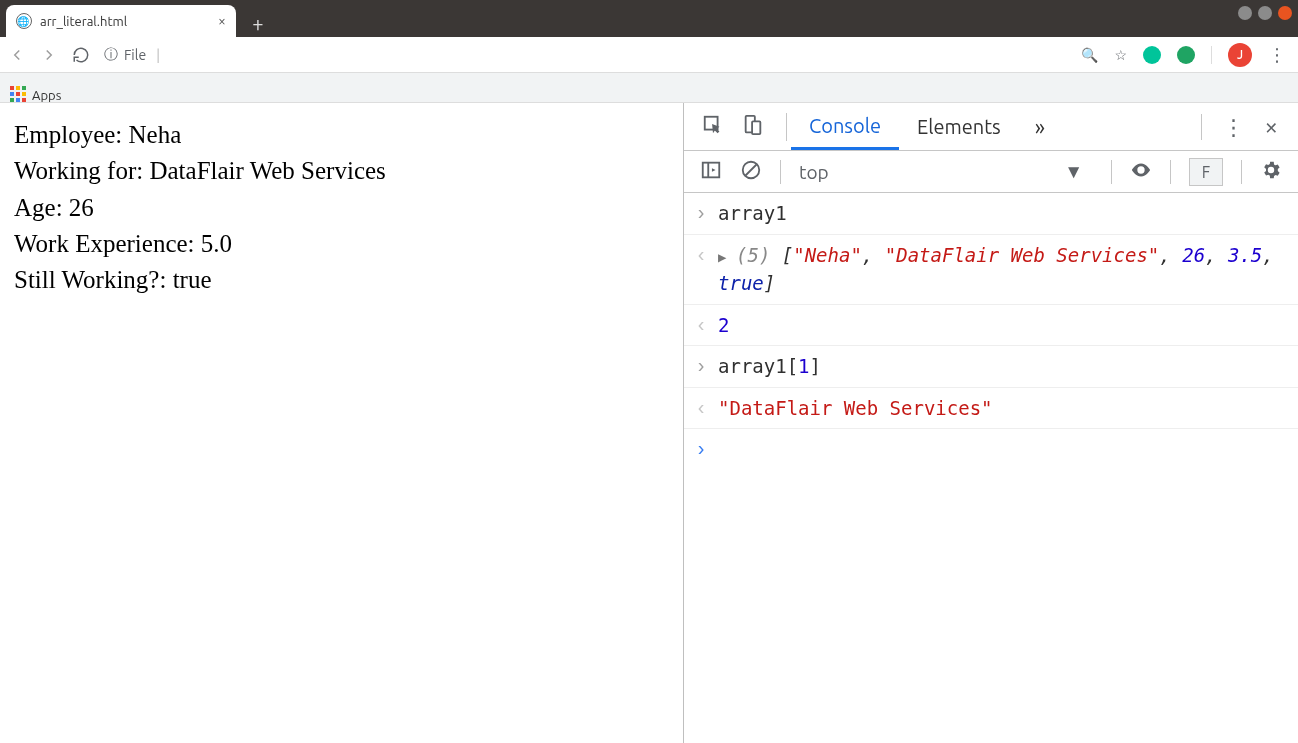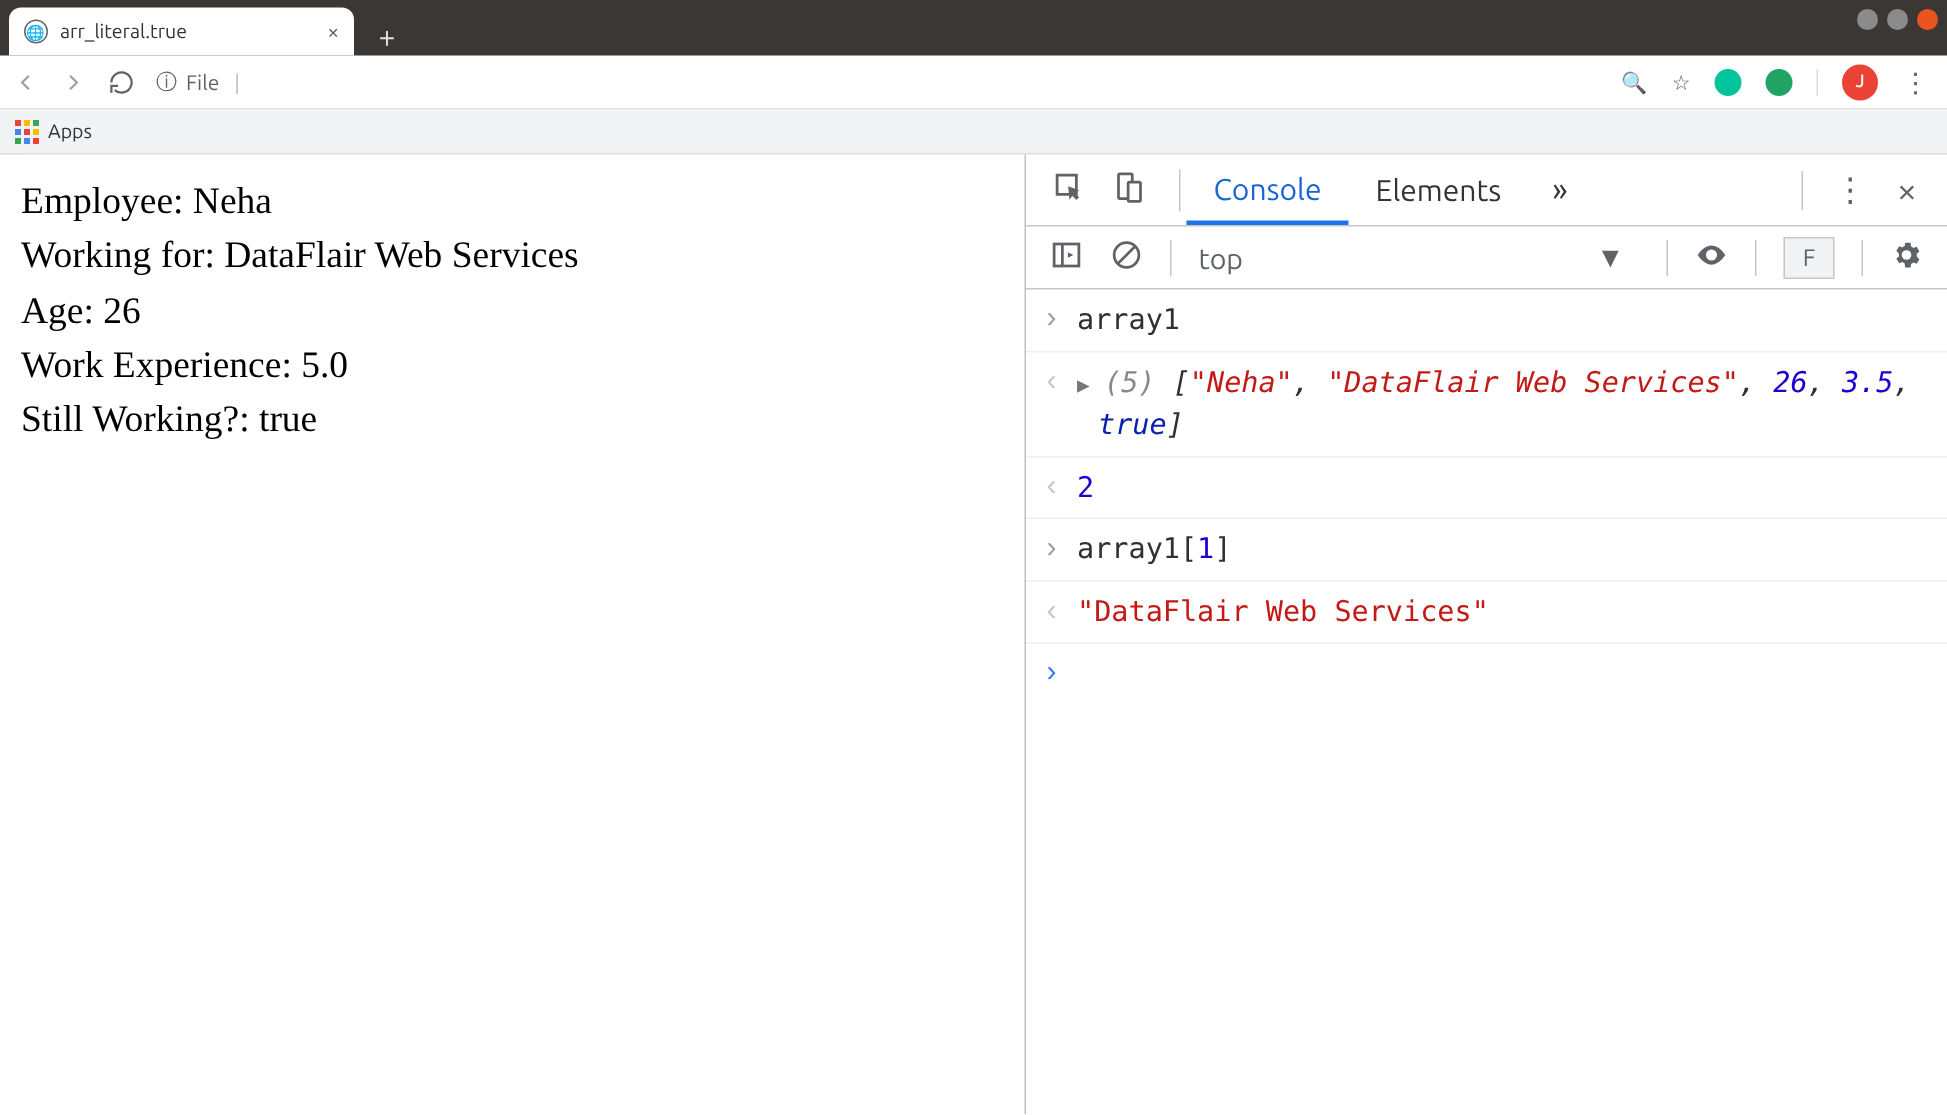"arr_literal.true" span { text: literal.true -> literal.html }
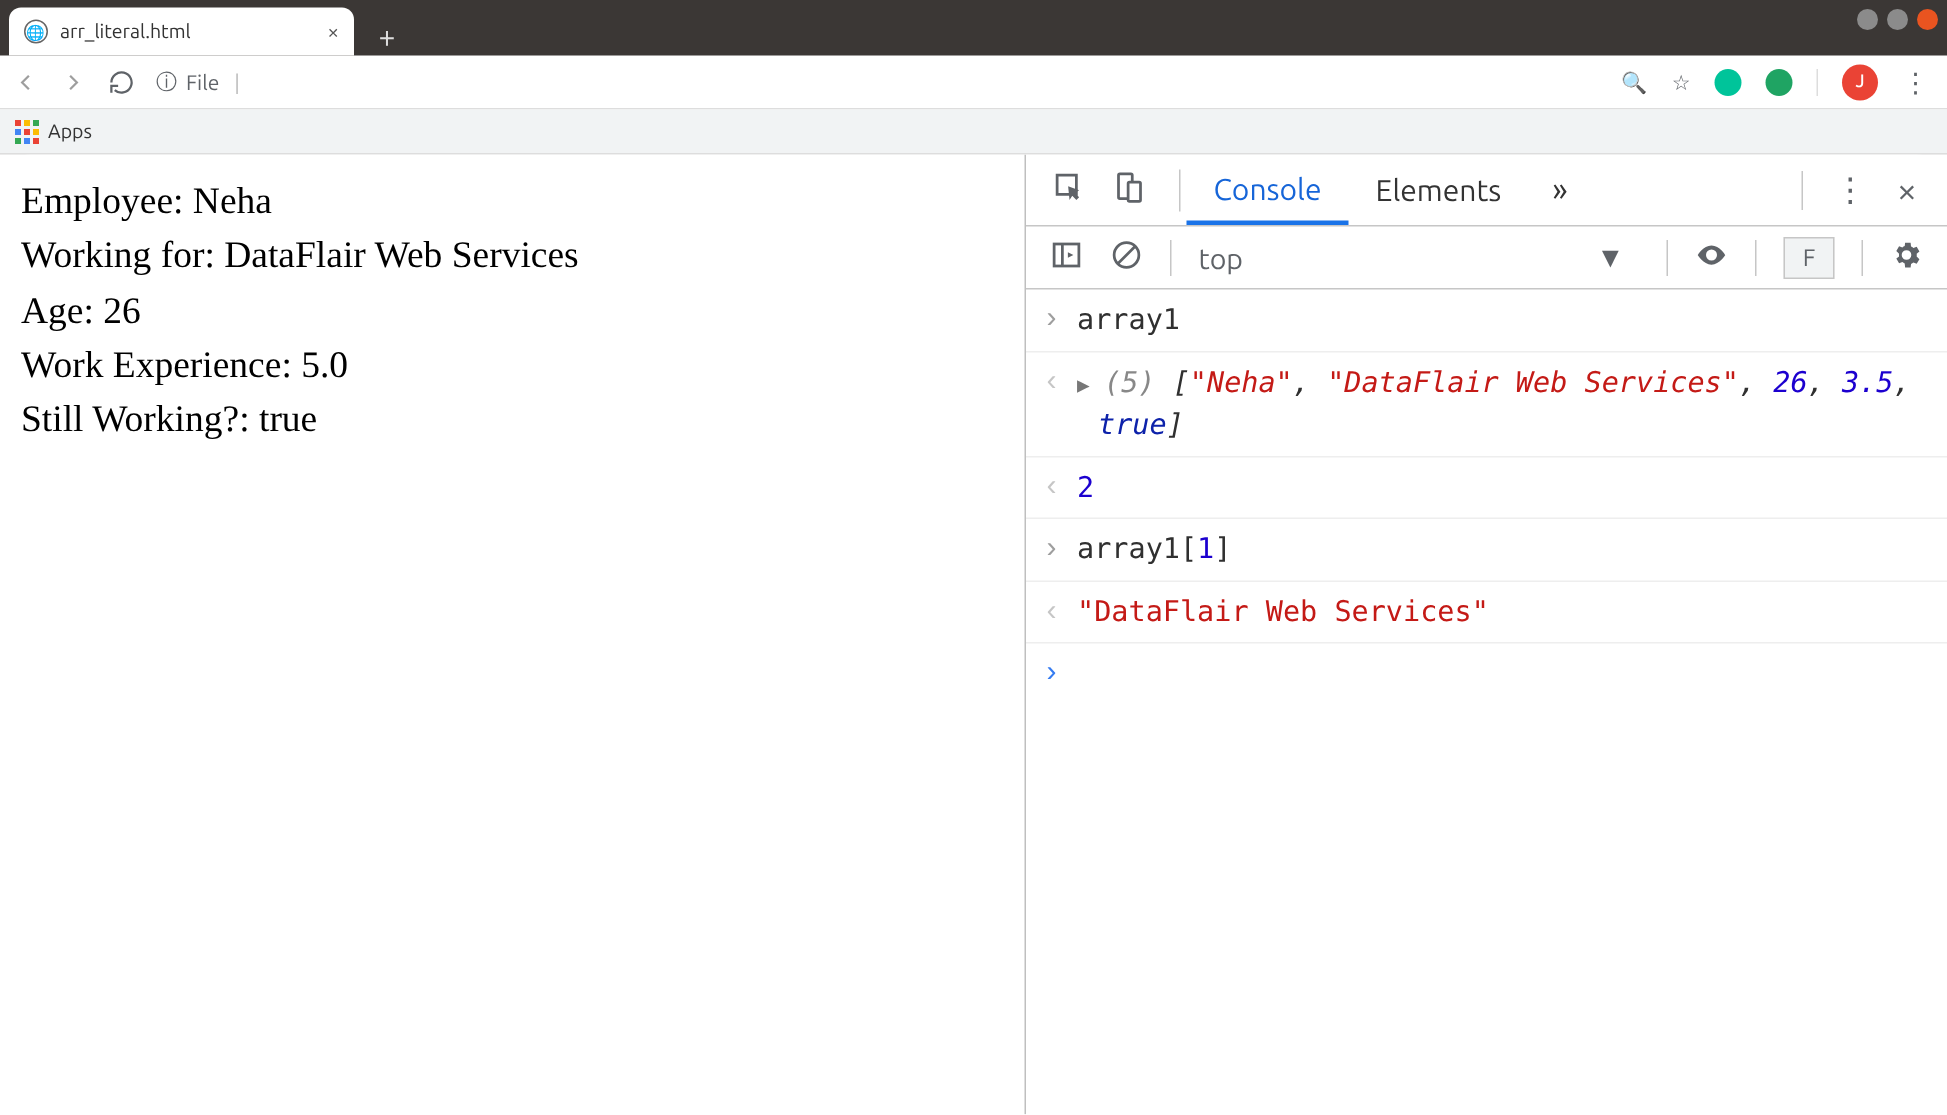"Apps" .bookmarks { align-items: center -> flex-end }
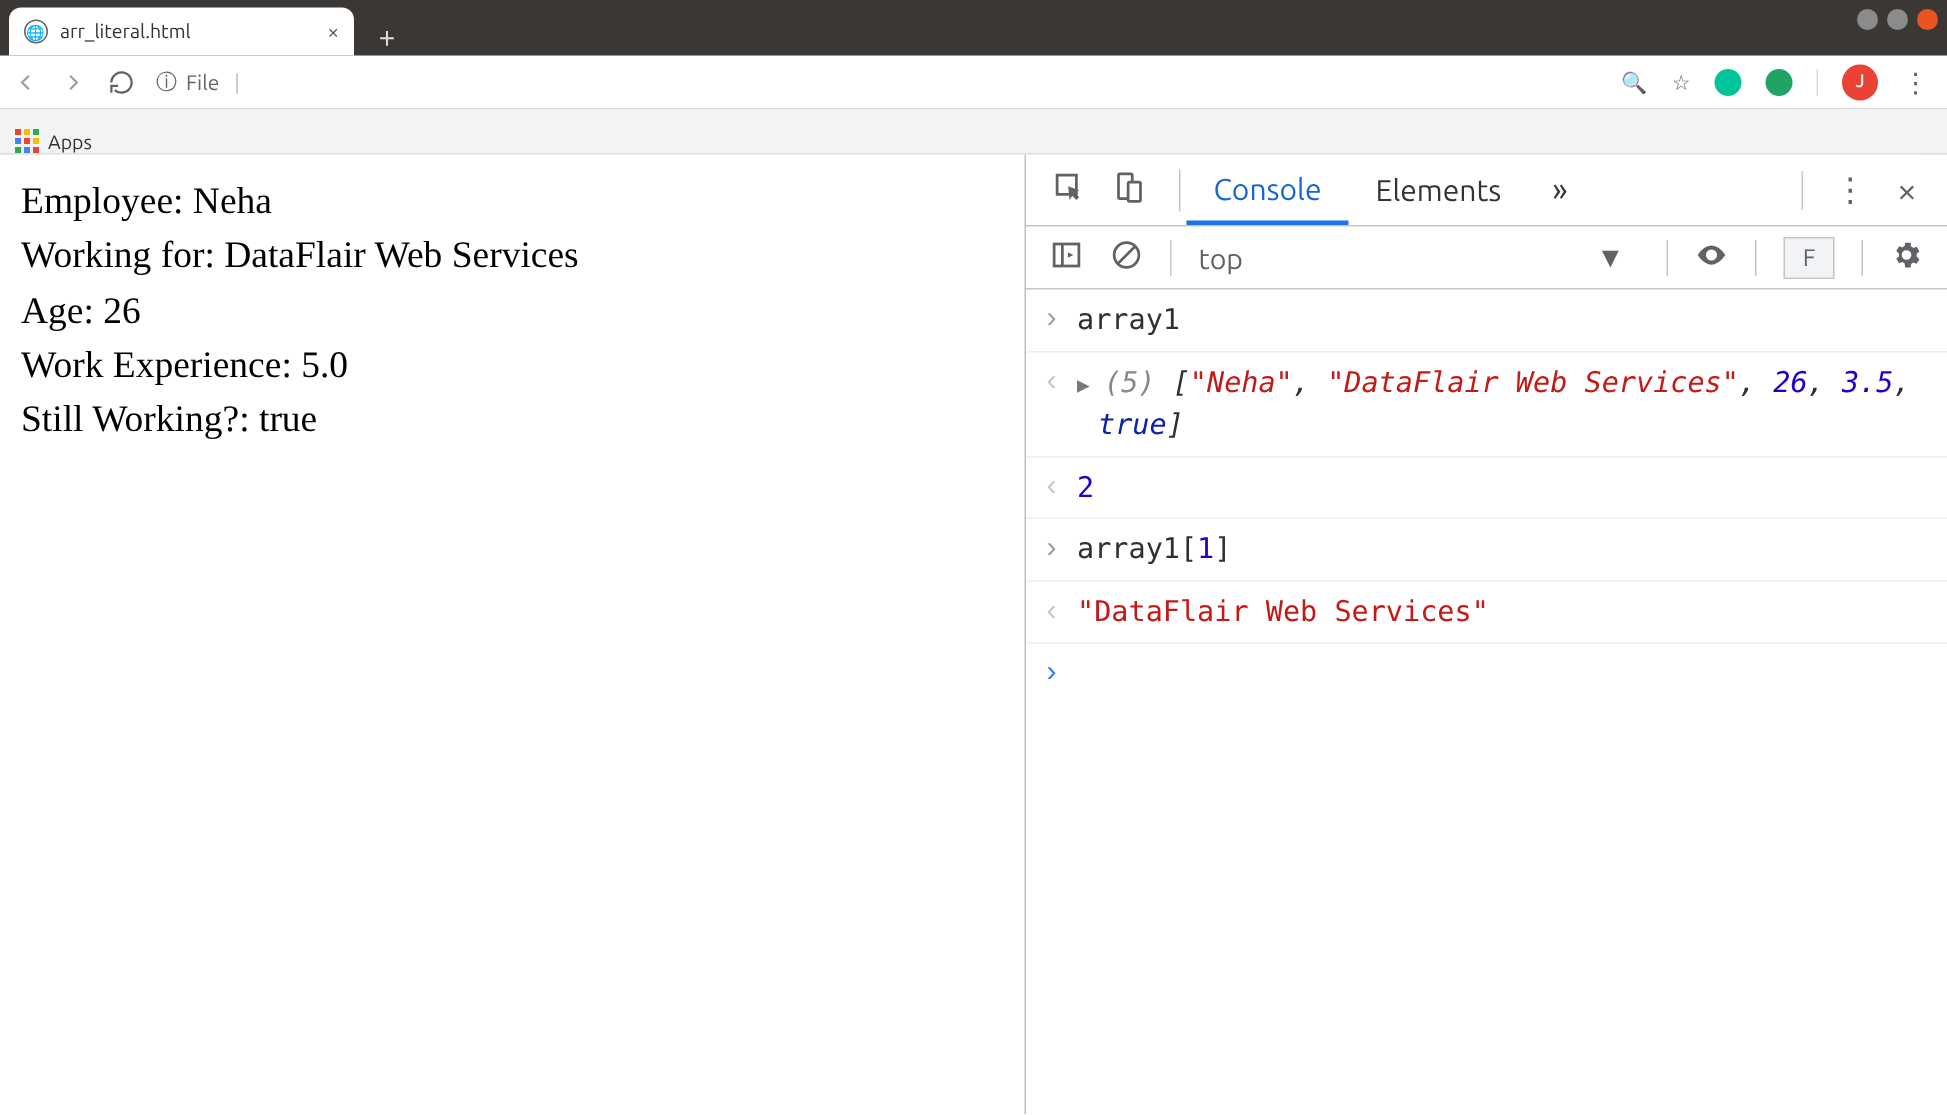"true" .c-bool { margin-left: 14px -> none }
